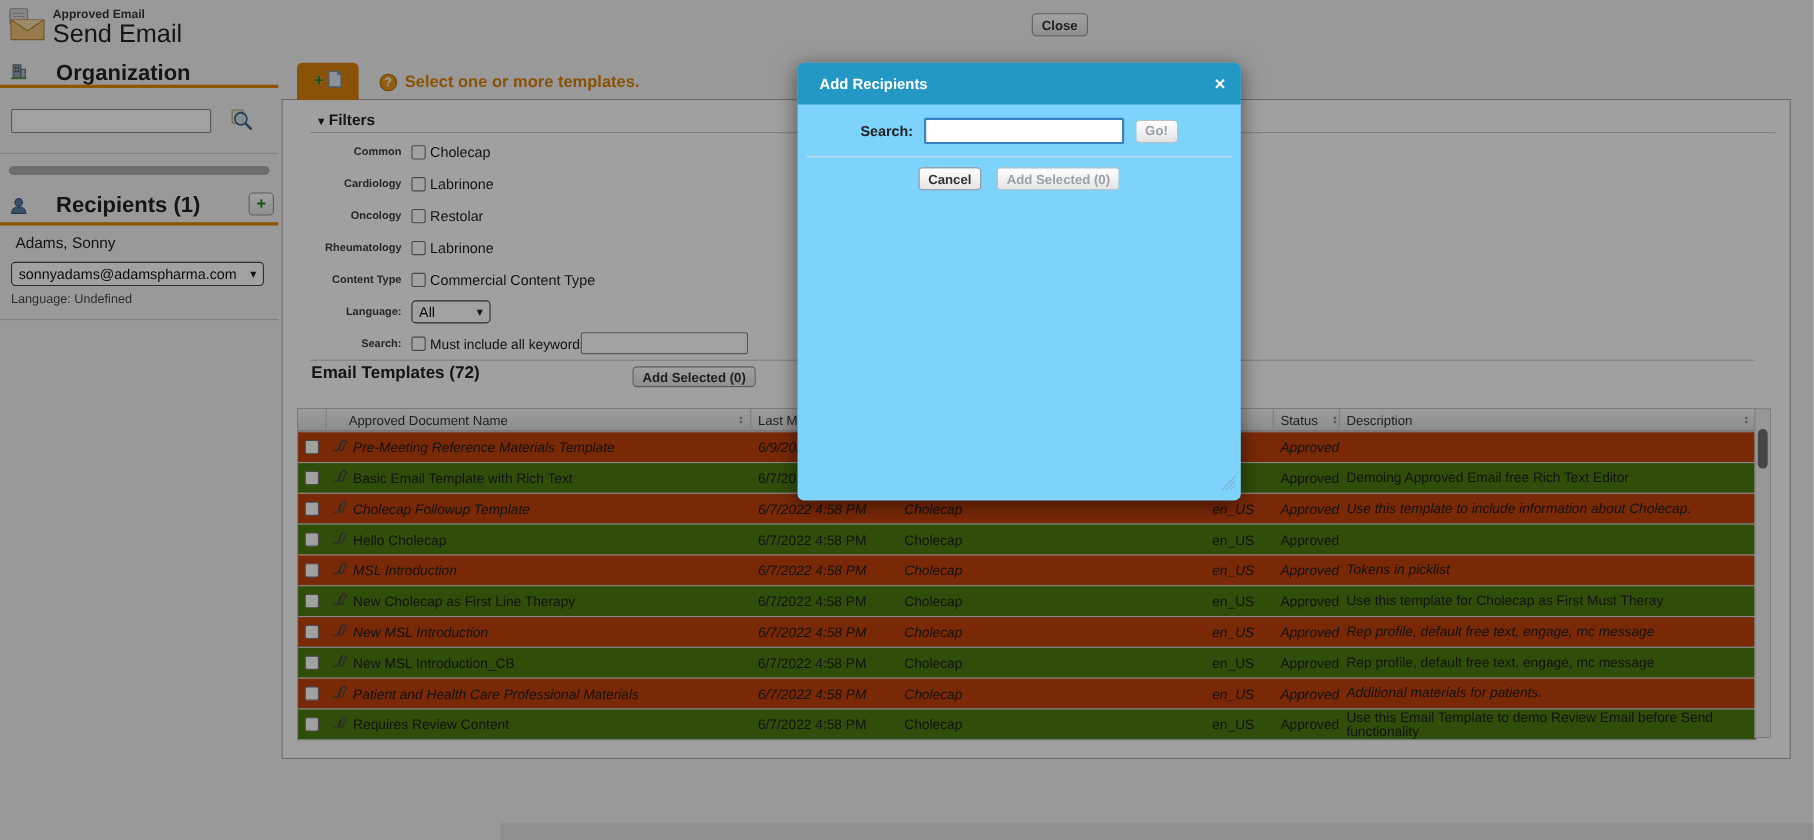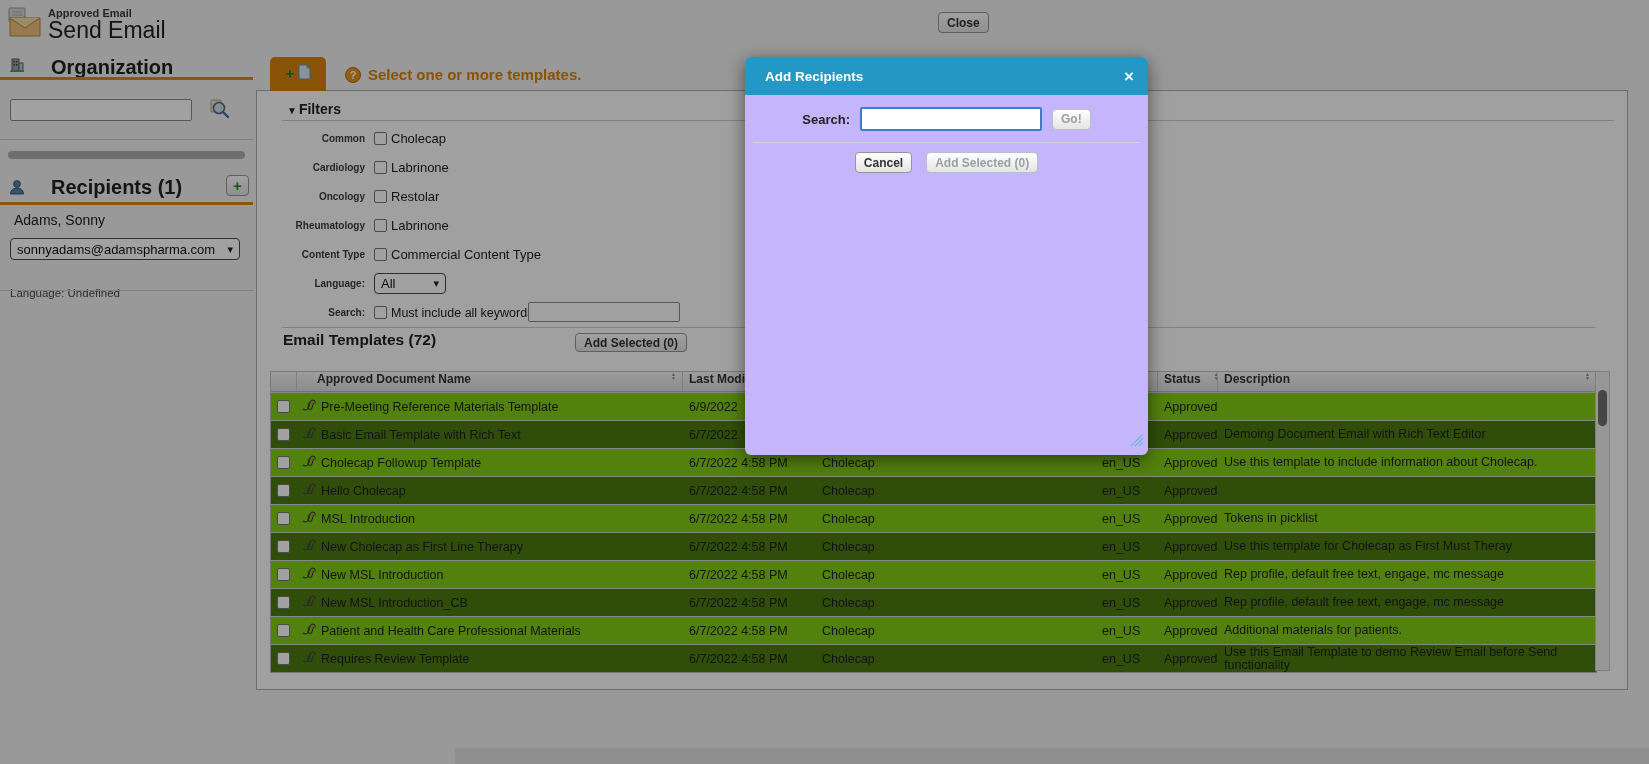"Add Recipients" .modal { background: #c4b5fd -> #7dd3fc; left: 745px -> 725px }
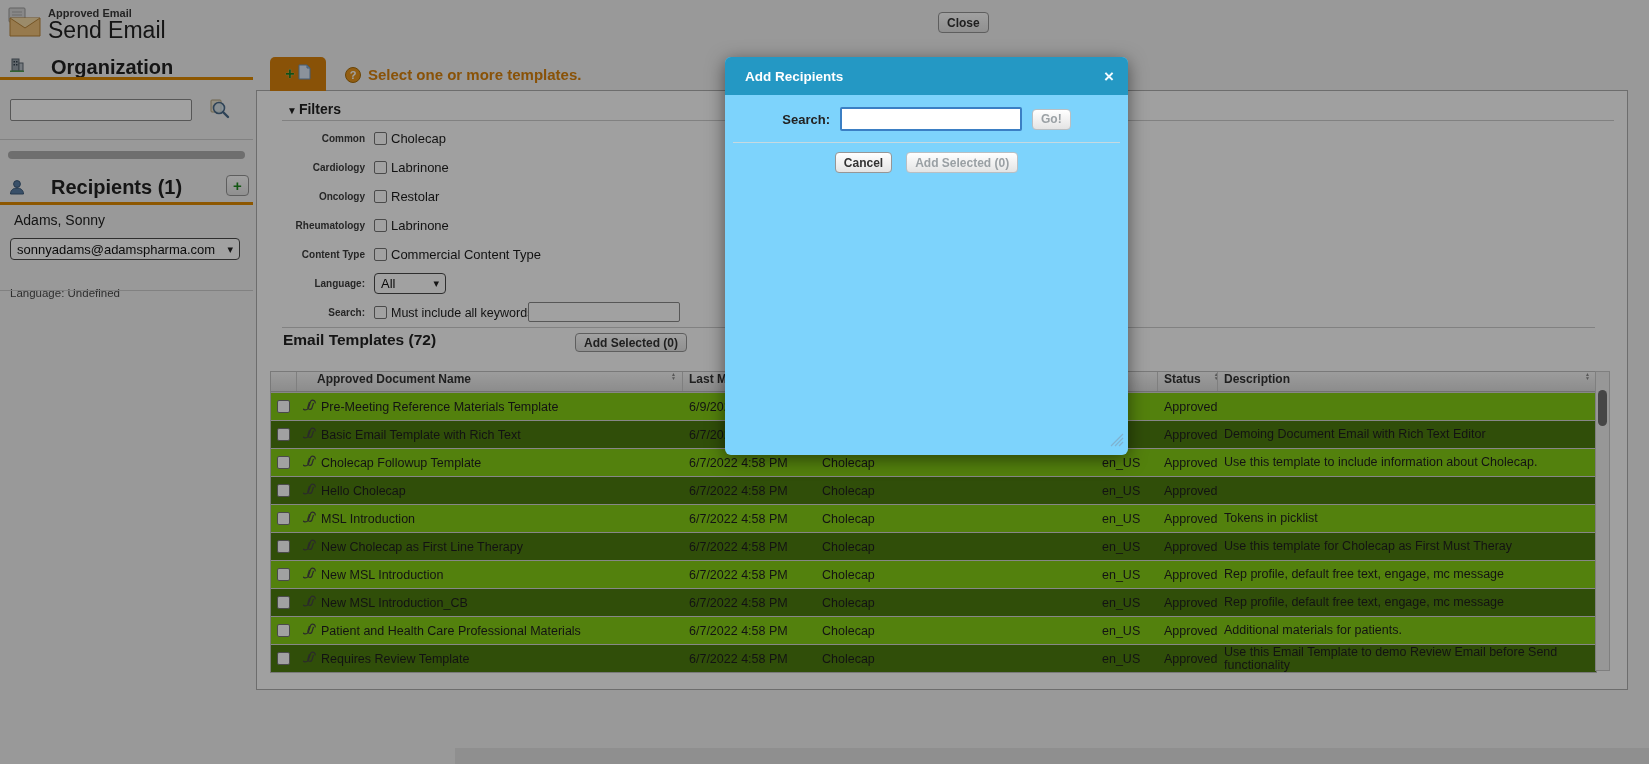"Language: Undefined" div.abs { margin-top: 21px -> none }
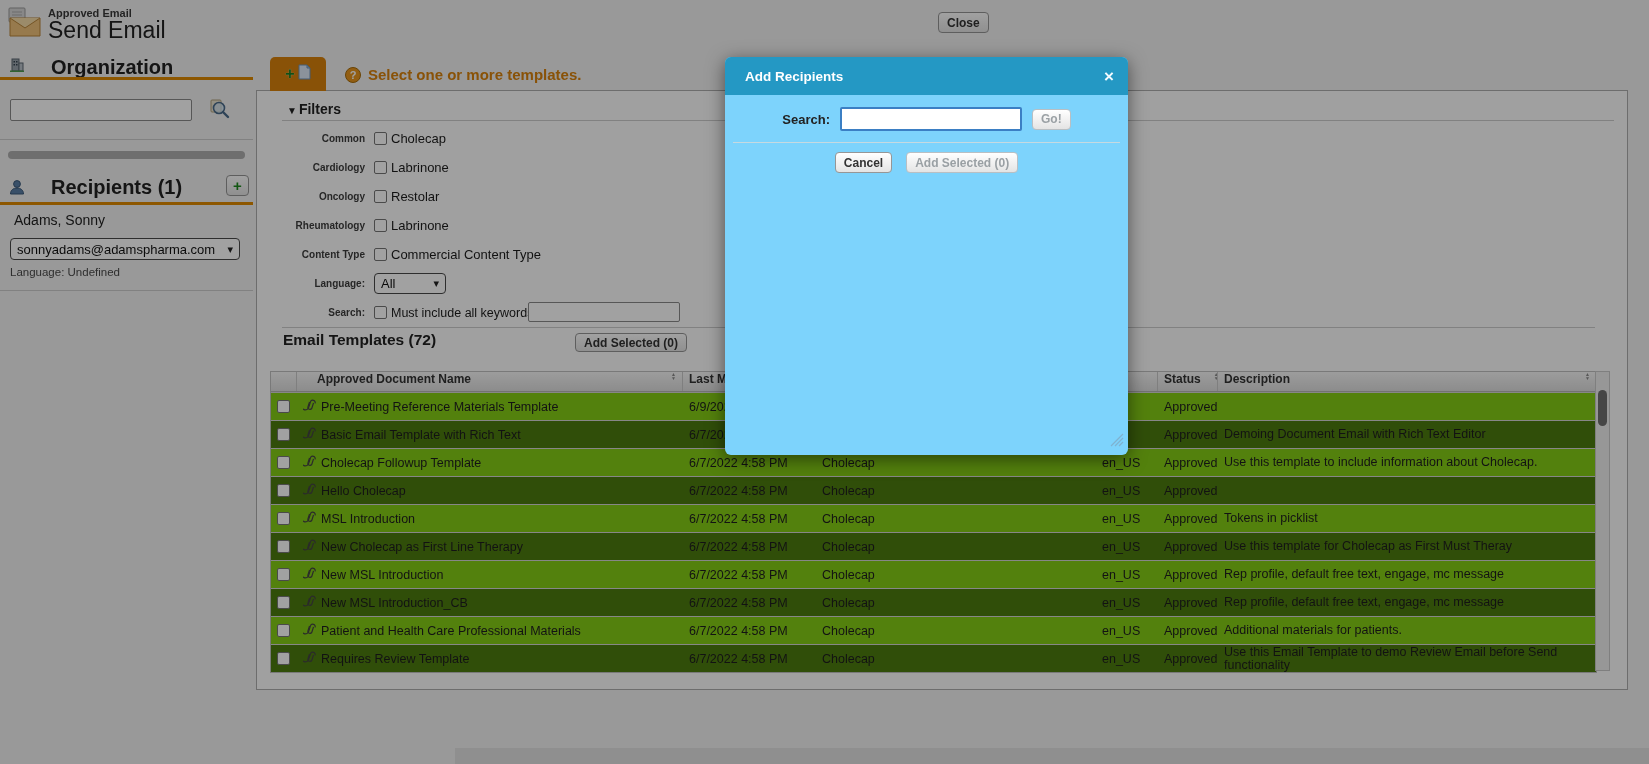"Approved Document Name" .th { align-items: none -> center; font-weight: bold -> normal }
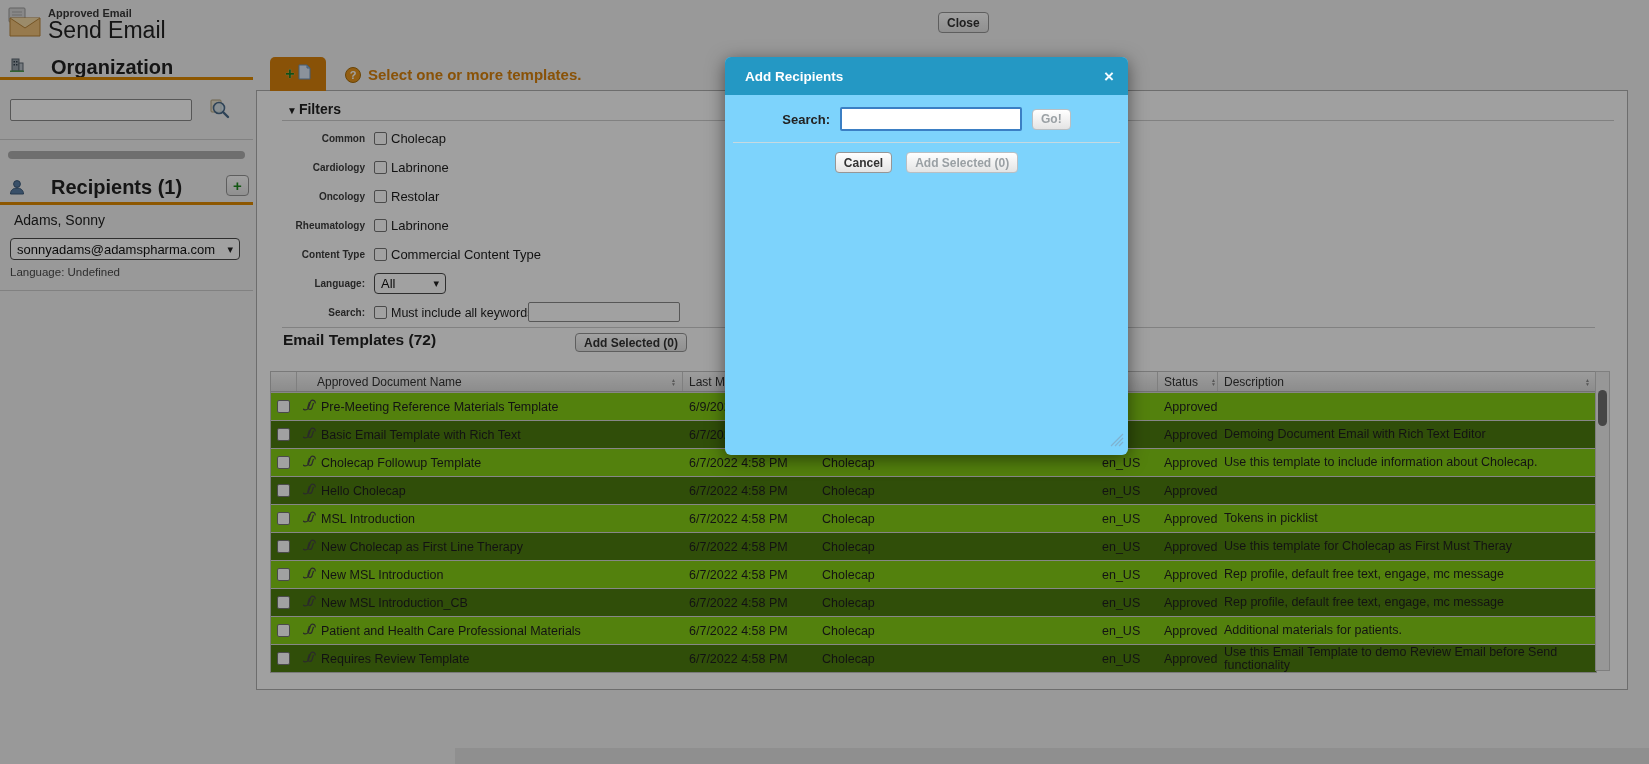"Pre-Meeting Reference Materials Template" .tbl-row.odd { background: #84cc16 -> #c2410c; font-style: none -> italic }
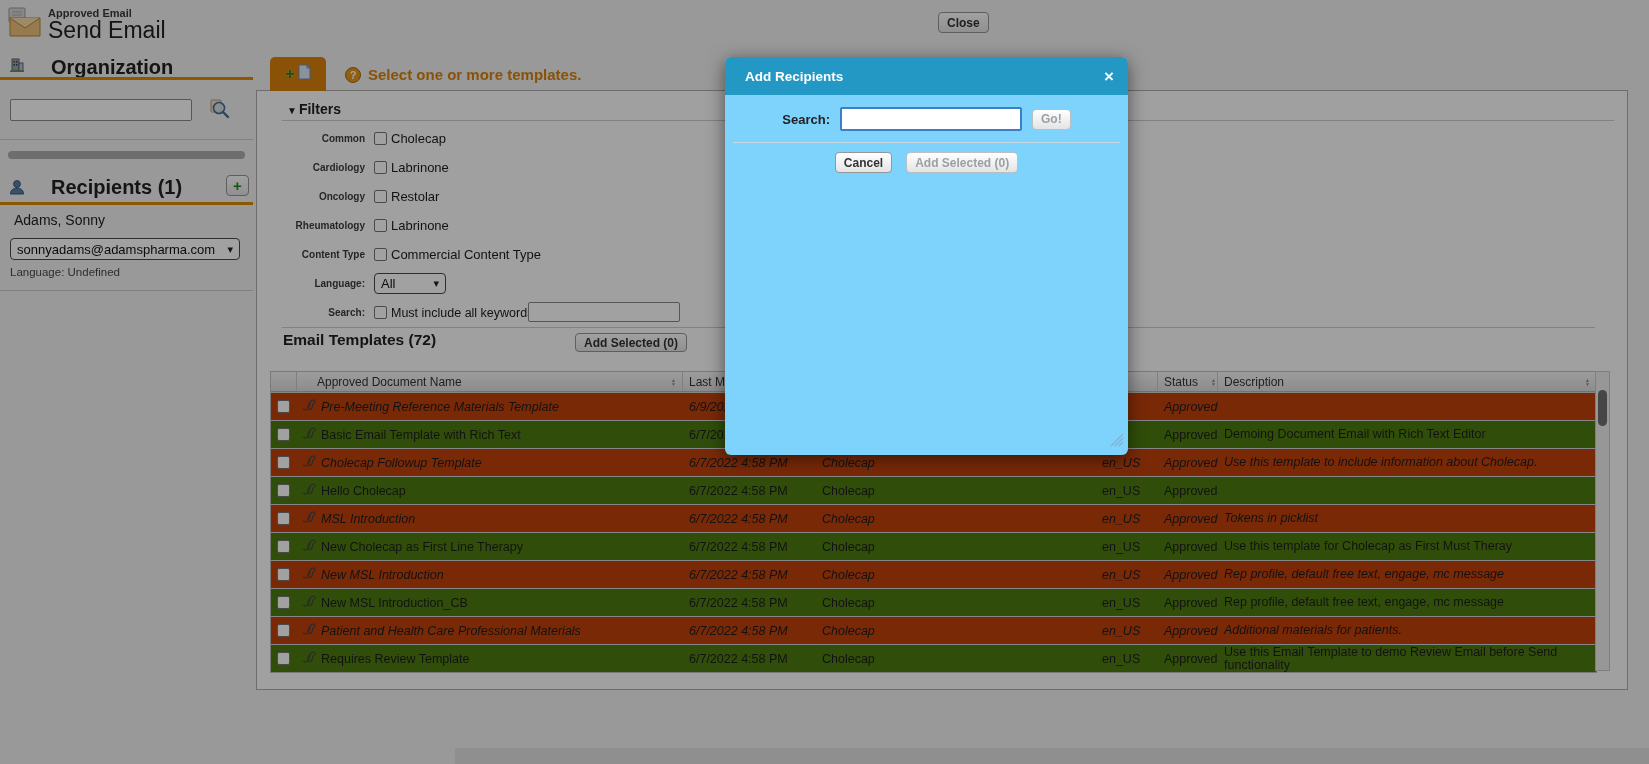"Demoing Document Email with Rich" div.td { text: Document Email with -> Approved Email free }
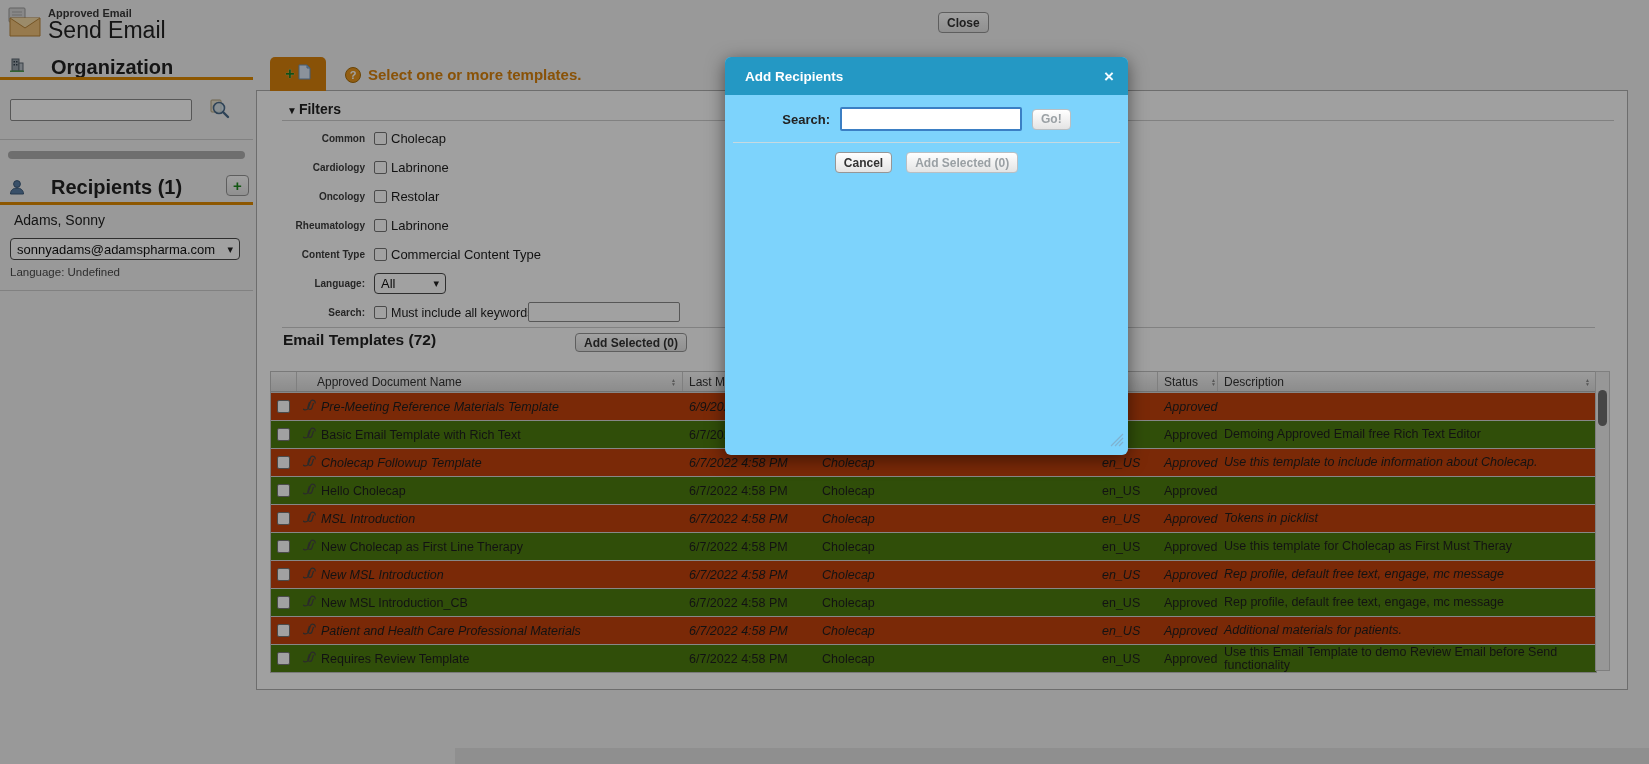"Requires Review Template" span { text: Template -> Content }
